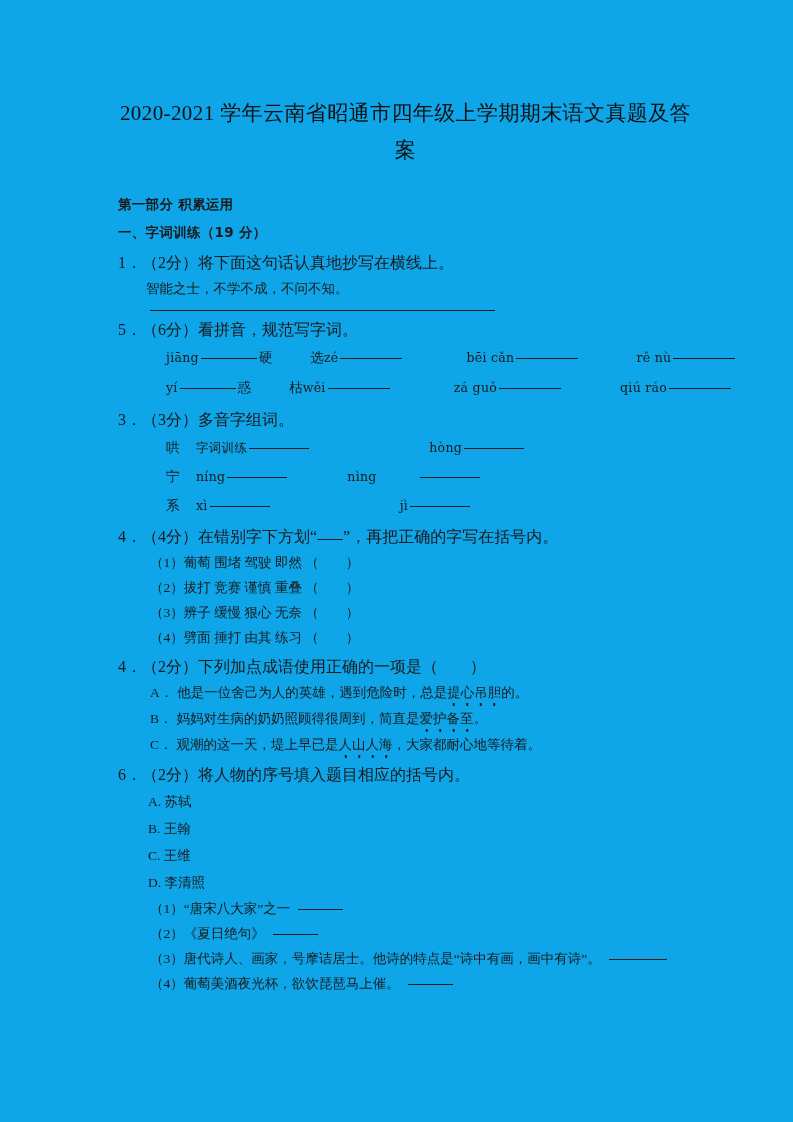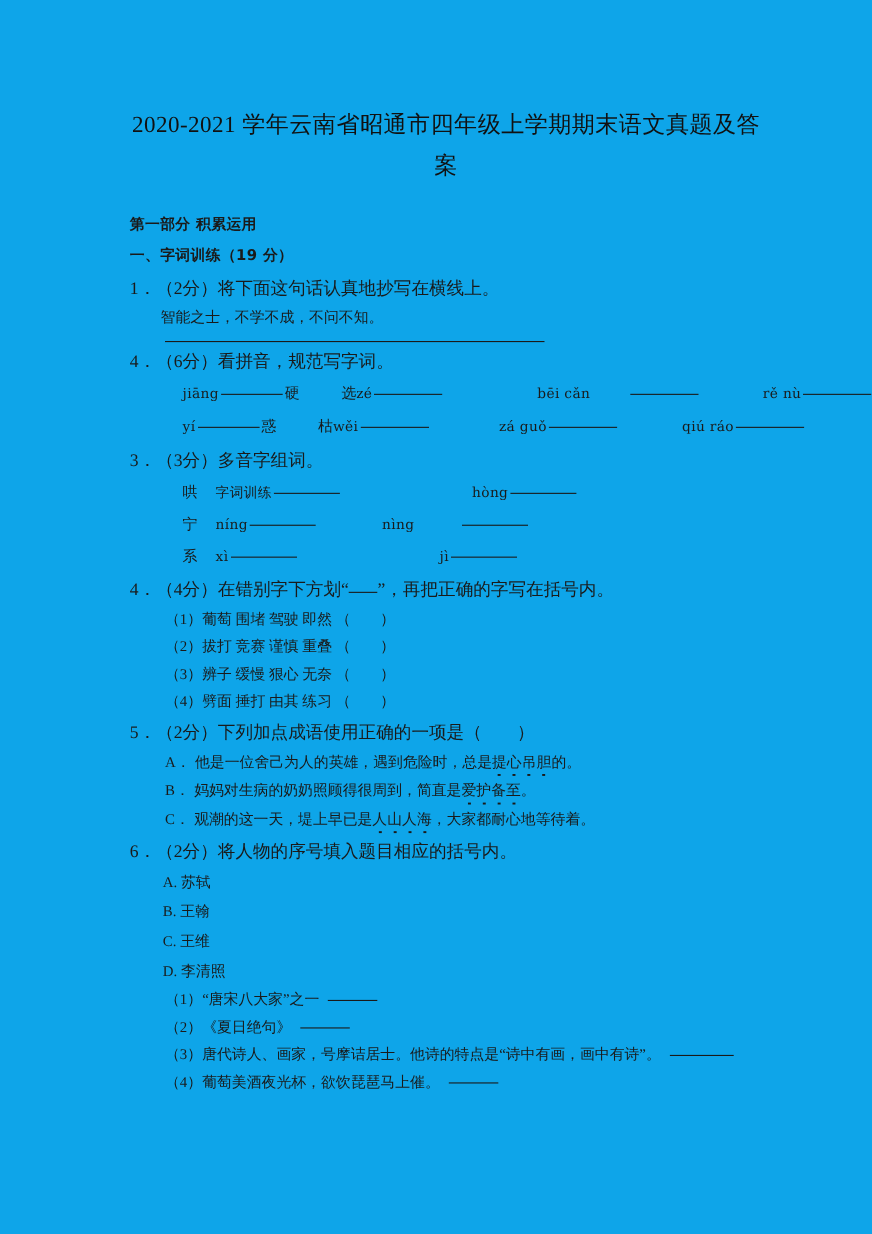"4．（6分）看拼音，规范写字词。" p.q-stem { text: 4 -> 5 }
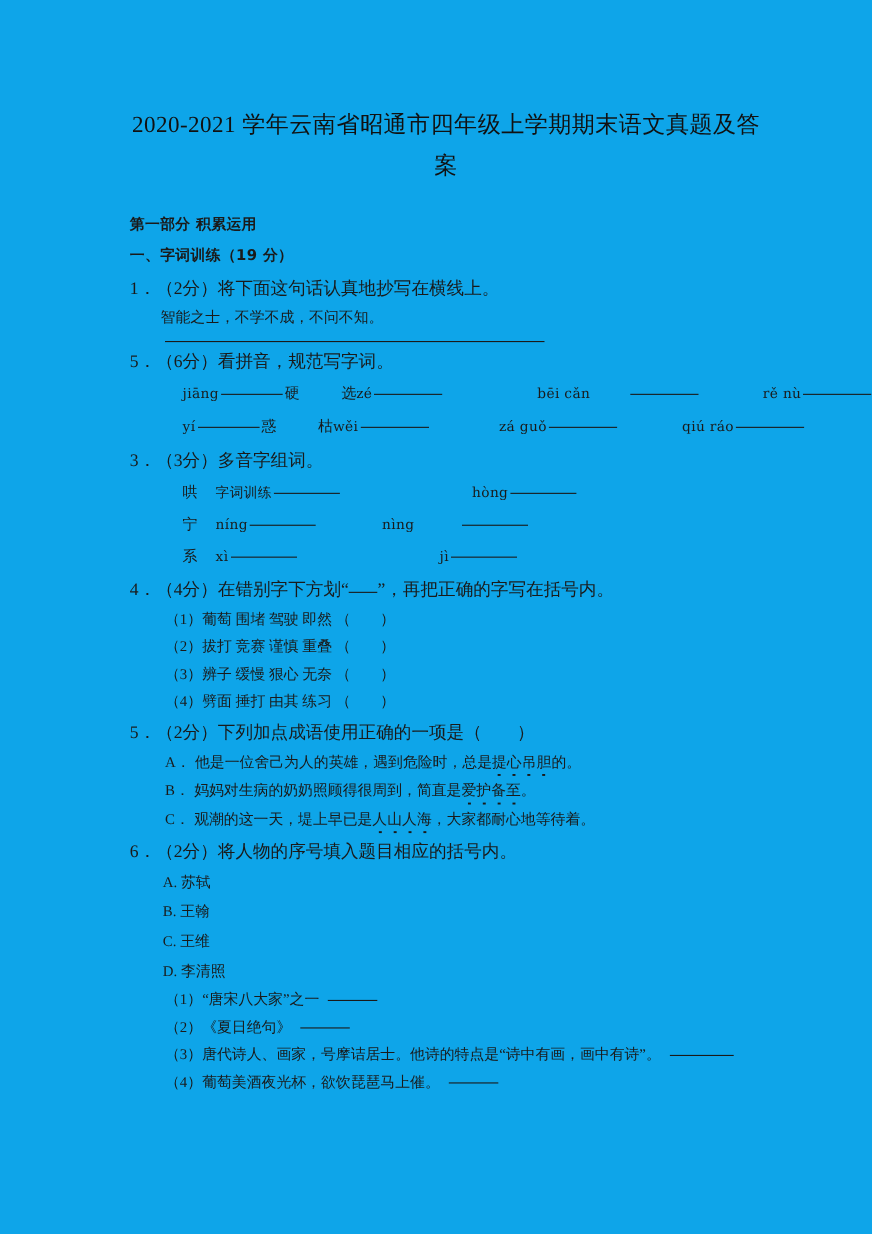"bēi cǎn" span.pin-cell { gap: 35px -> none; margin-left: 84px -> 62px }
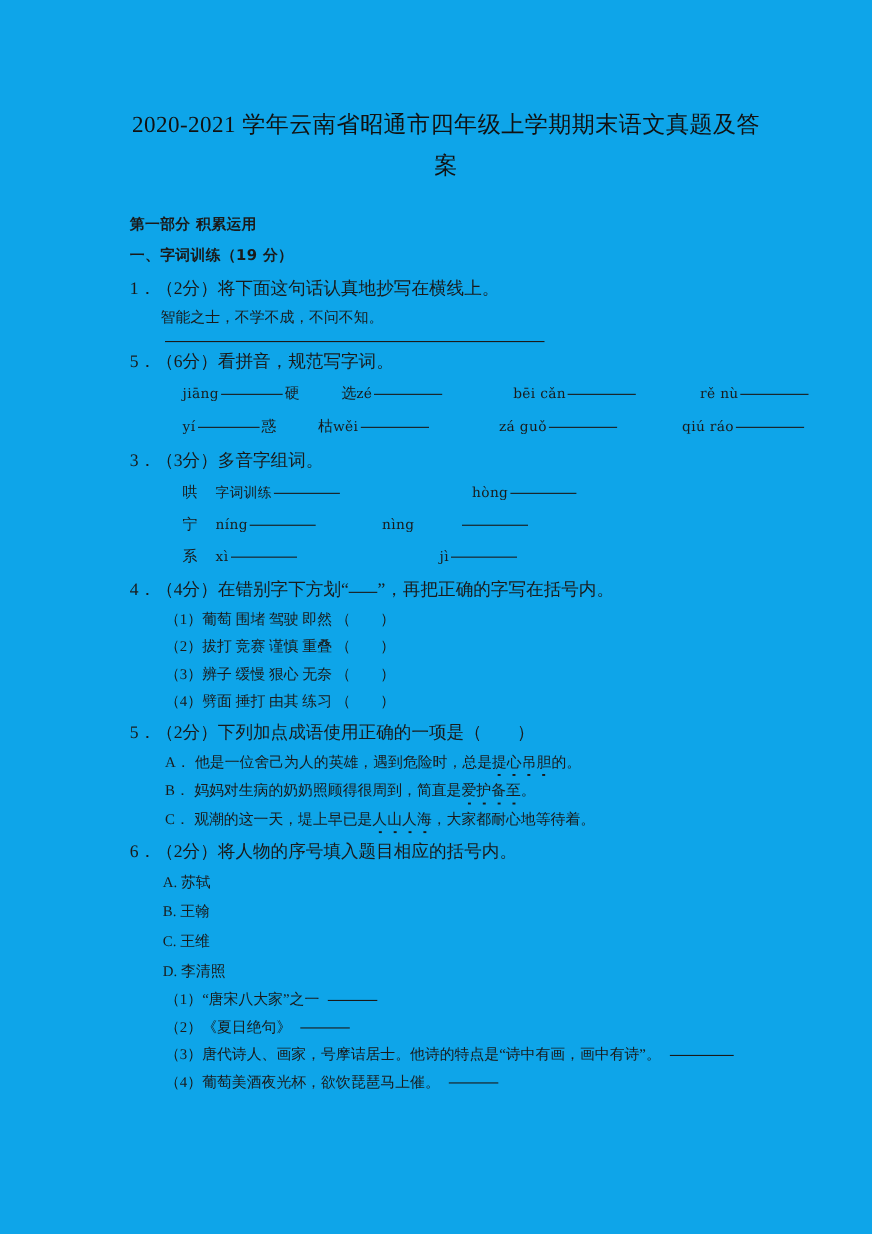"5．（2分）下列加点成语使用正确的一项是（ ）" p.q-stem { text: 5 -> 4 }
